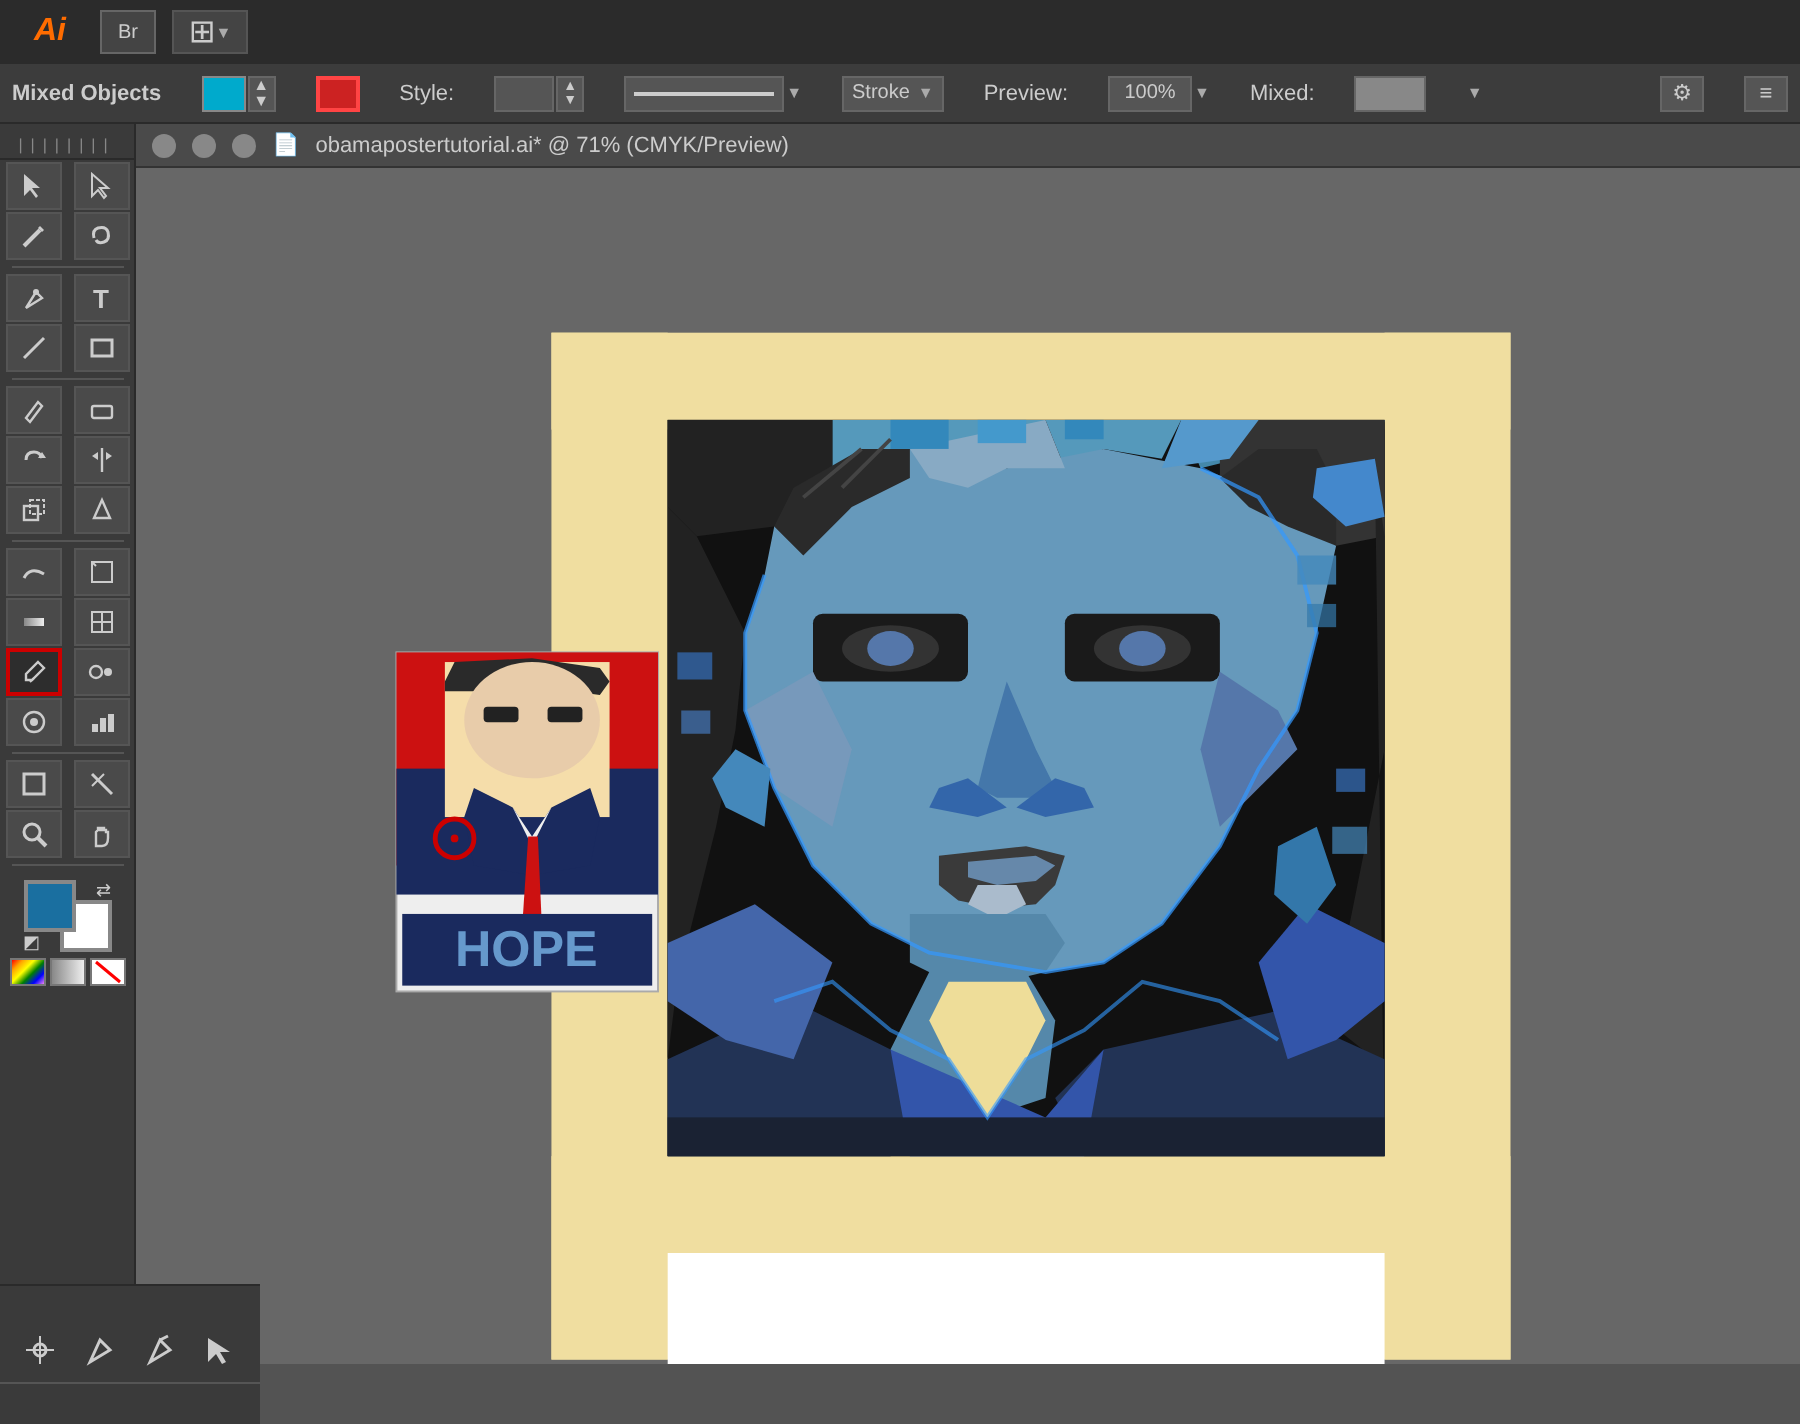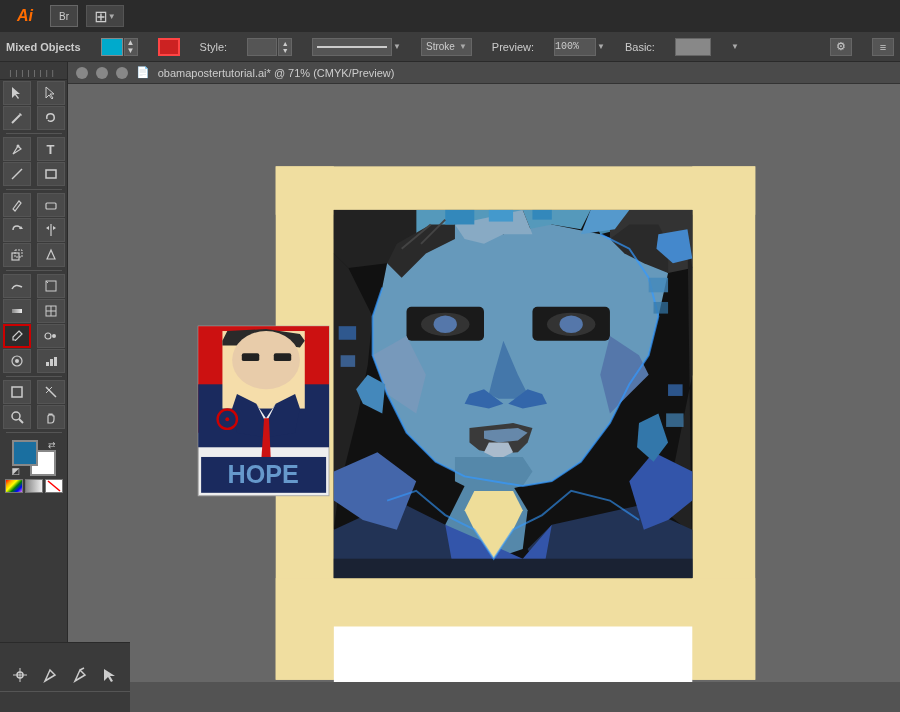"100%" div.opacity-input { font-family: Liberation Mono, monospace -> none; justify-content: flex-start -> center }
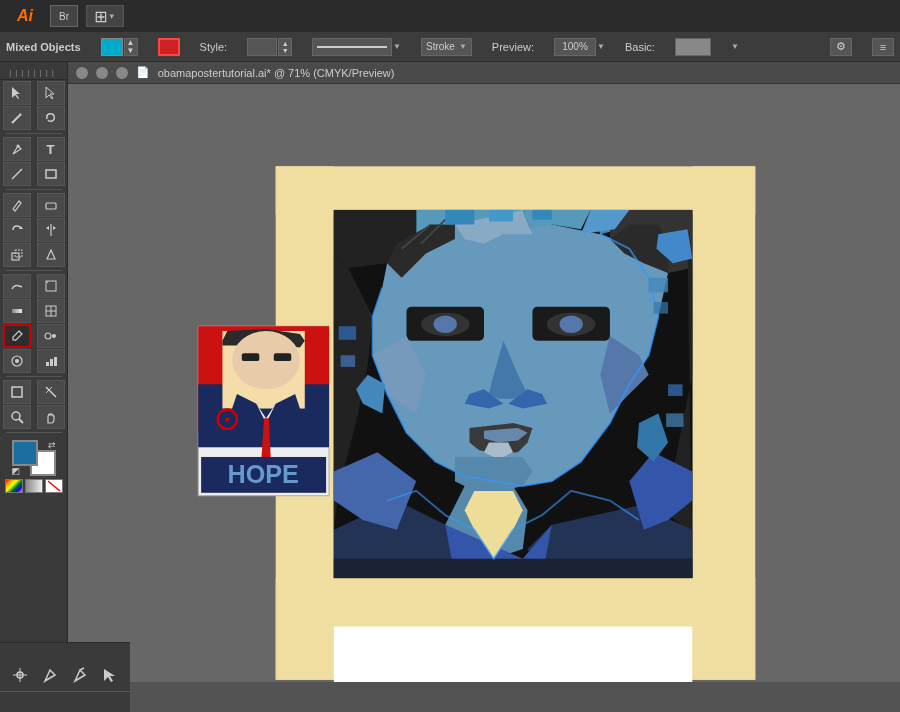"Basic:" span.style-label { text: Basic -> Mixed }
